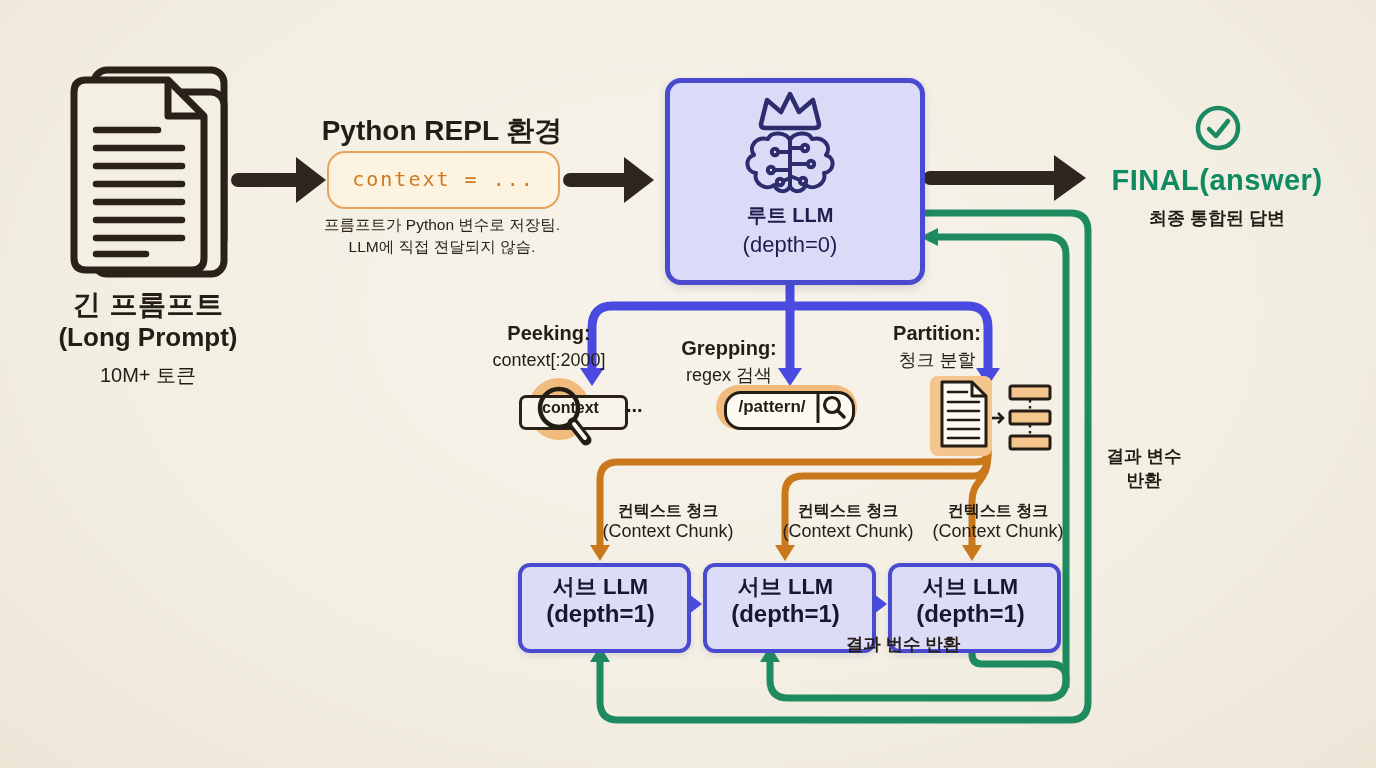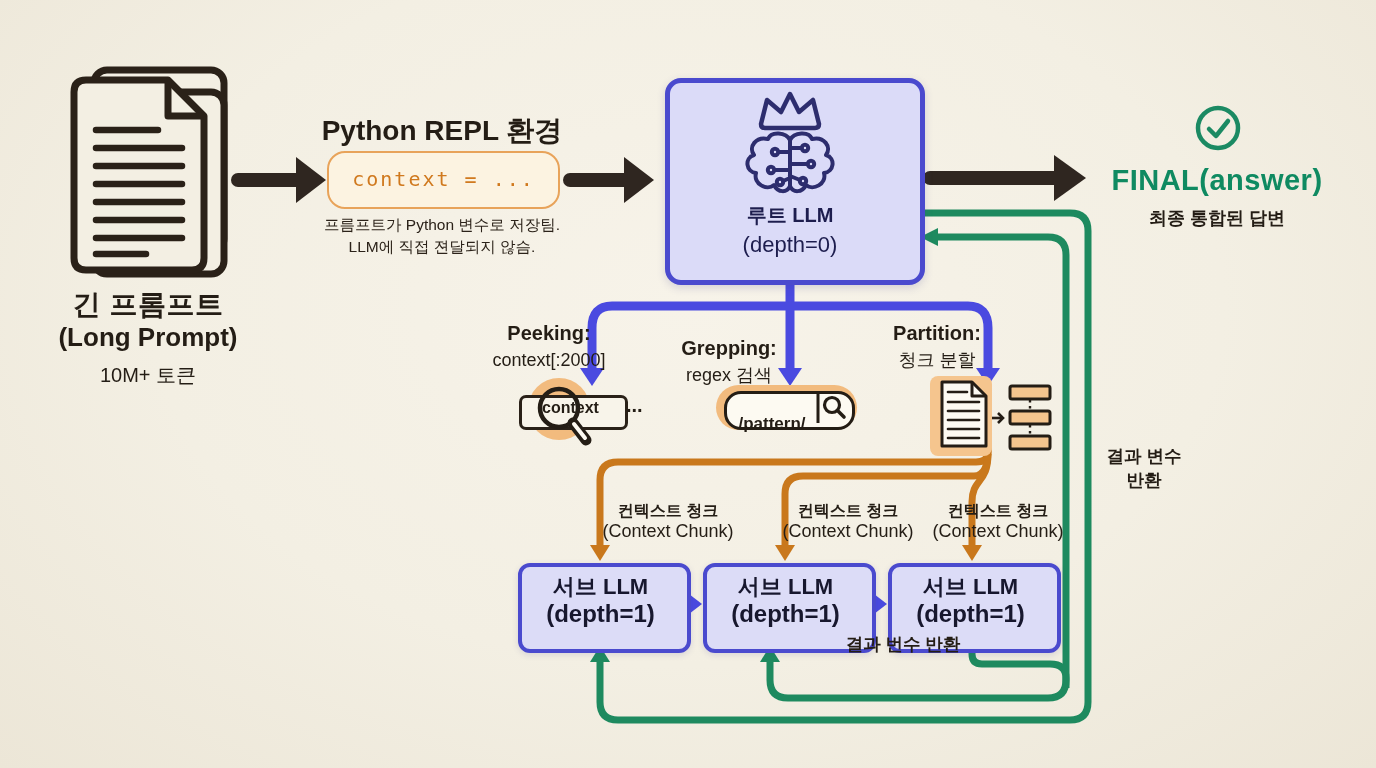"/pattern/" .grep-text { margin-top: 17px -> none }
